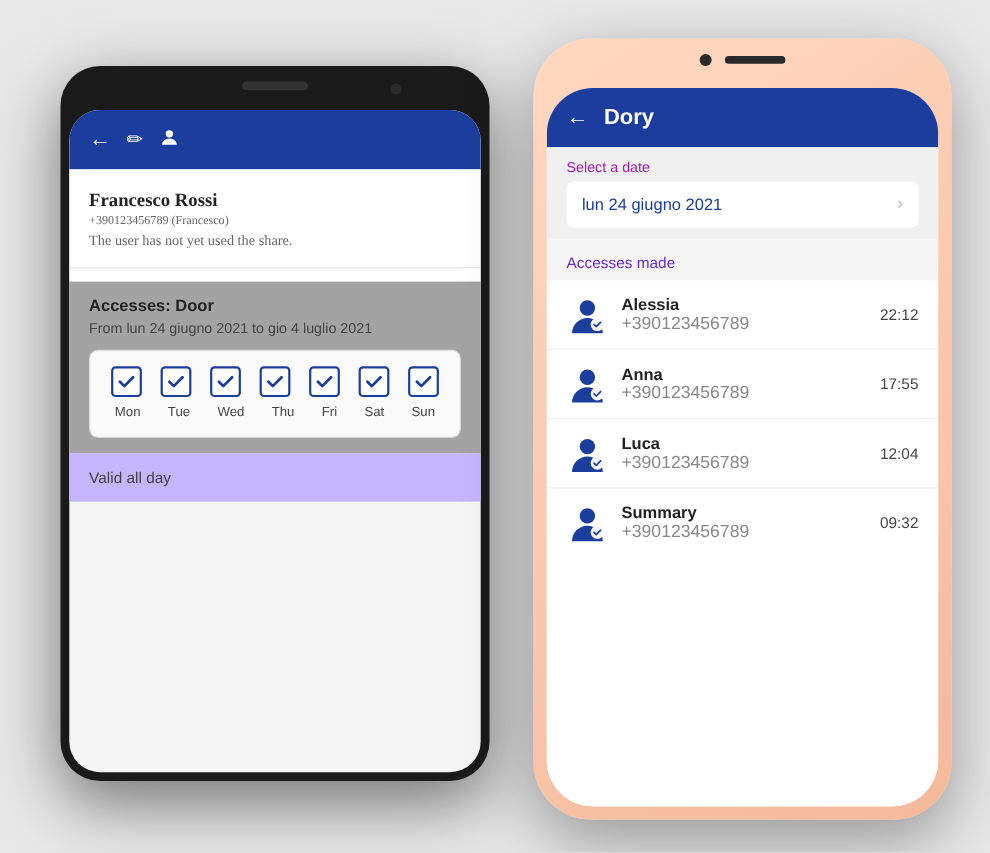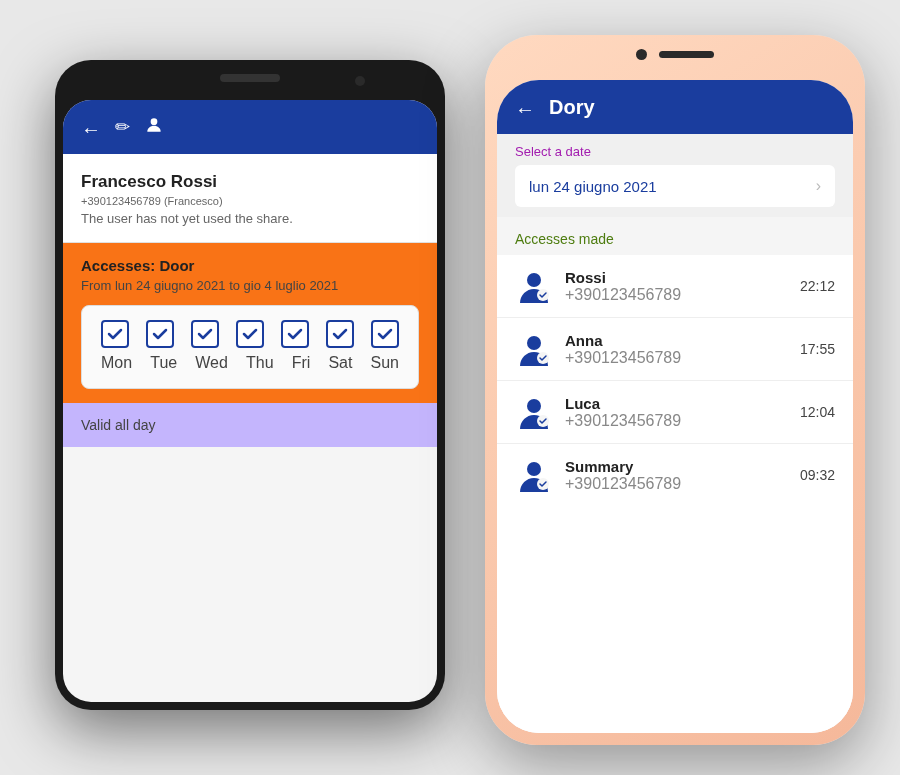"Francesco Rossi" .summary-content { font-family: none -> Liberation Serif, serif; padding: 18px 18px 0 18px -> 18px 18px 12px 18px }
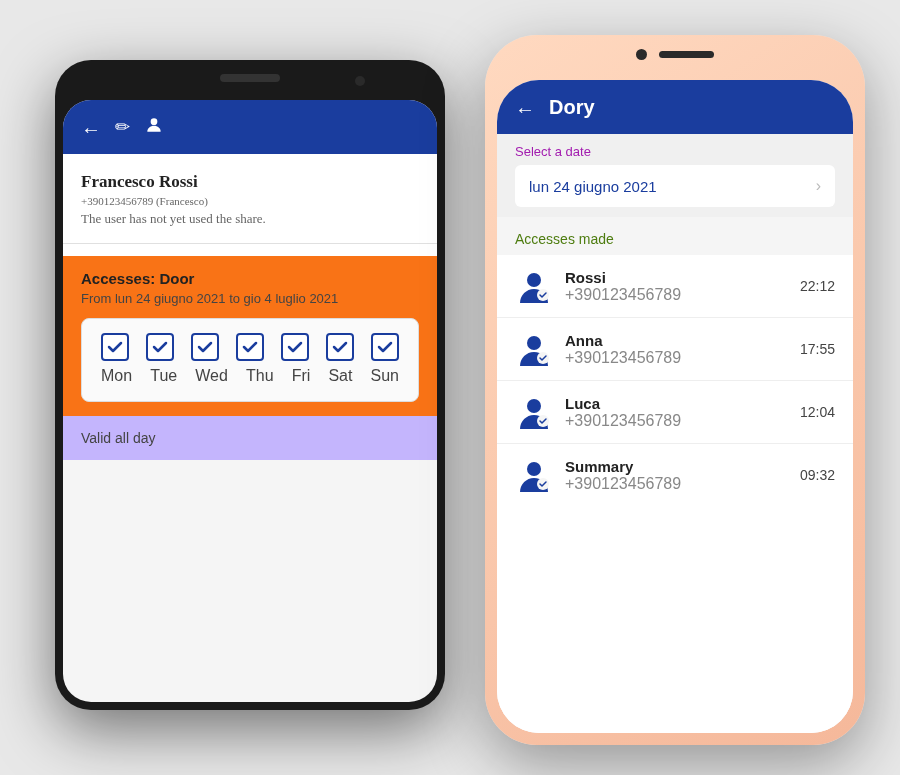"Accesses made" .accesses-made-title { color: #4d7c0f -> #6d28d9 }
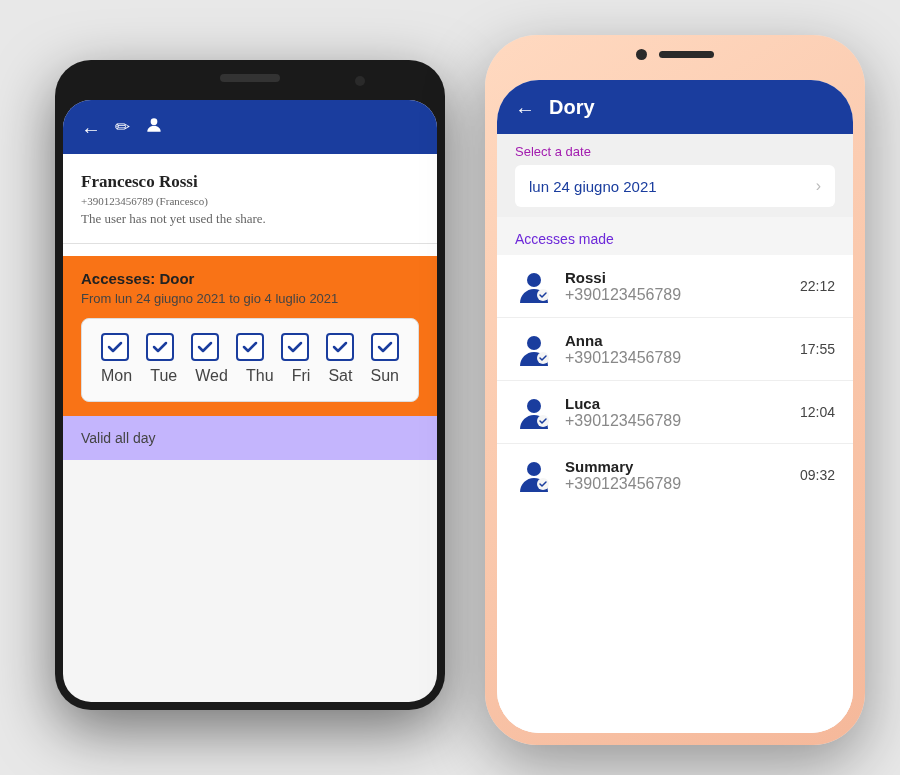"Accesses: Door" .section-block { background: #f97316 -> #a3a3a3 }
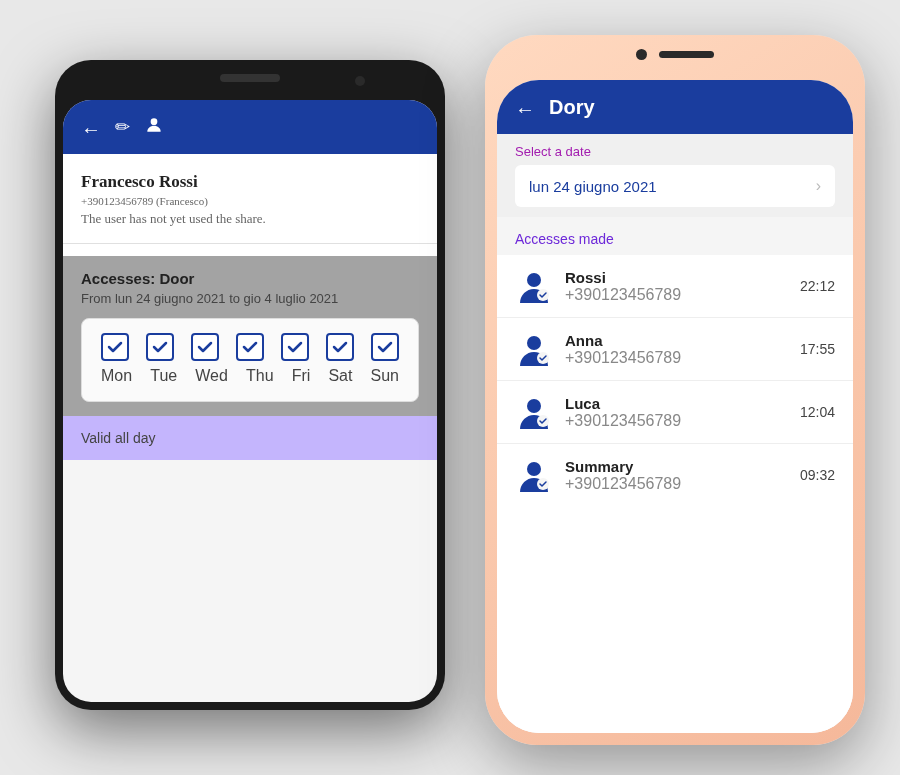"Rossi" div.access-name { text: Rossi -> Alessia }
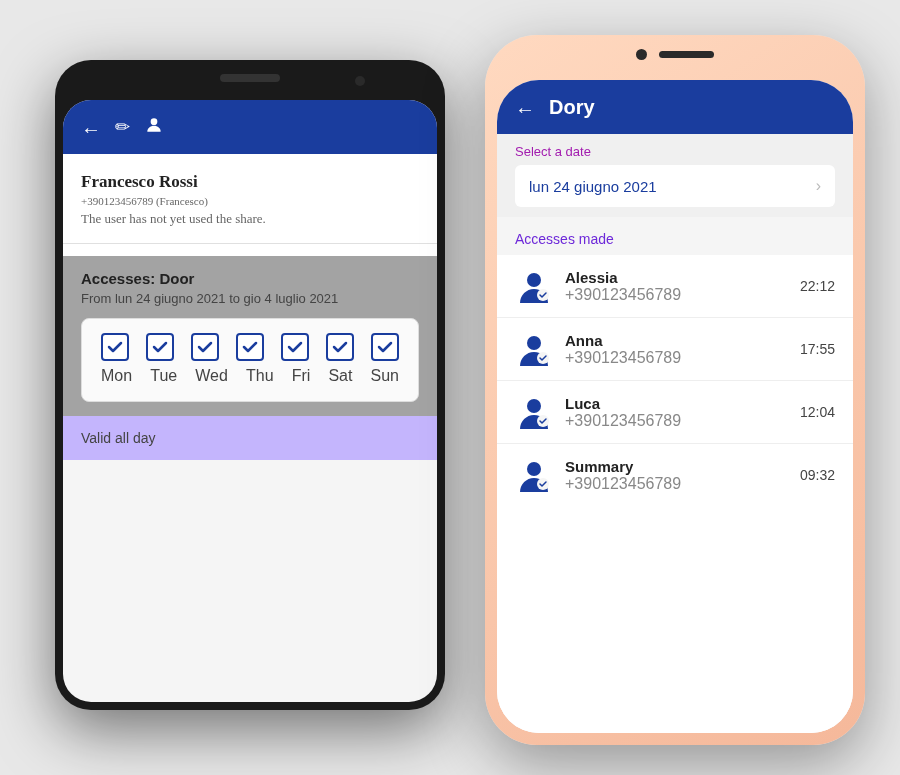"Mon" .day-label { font-size: 16px -> 12px }
